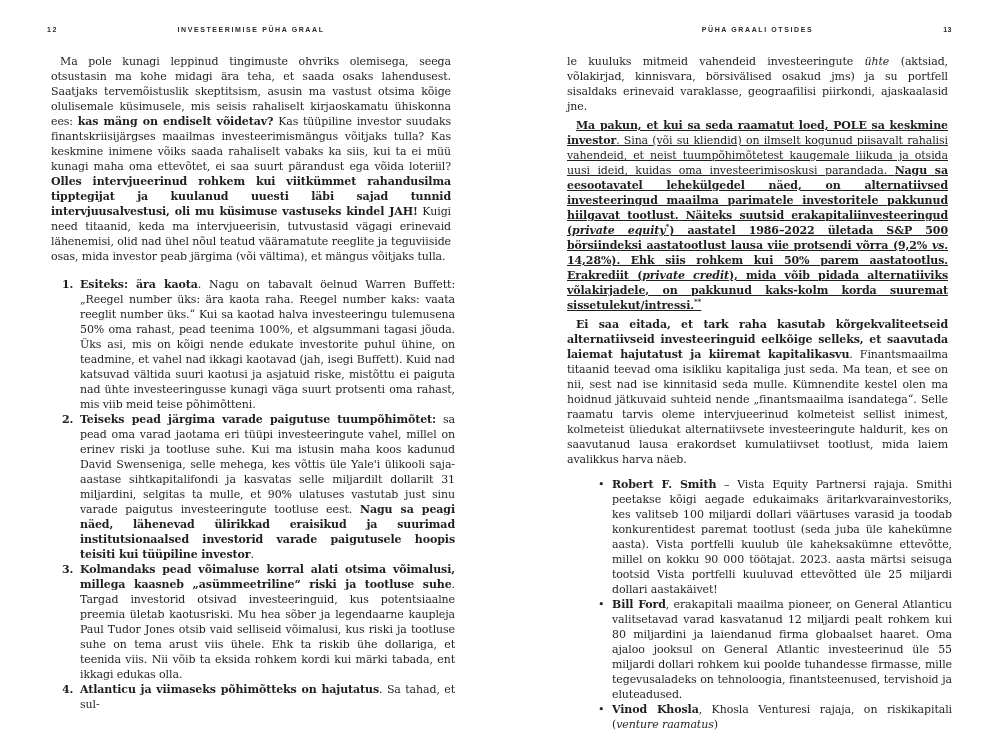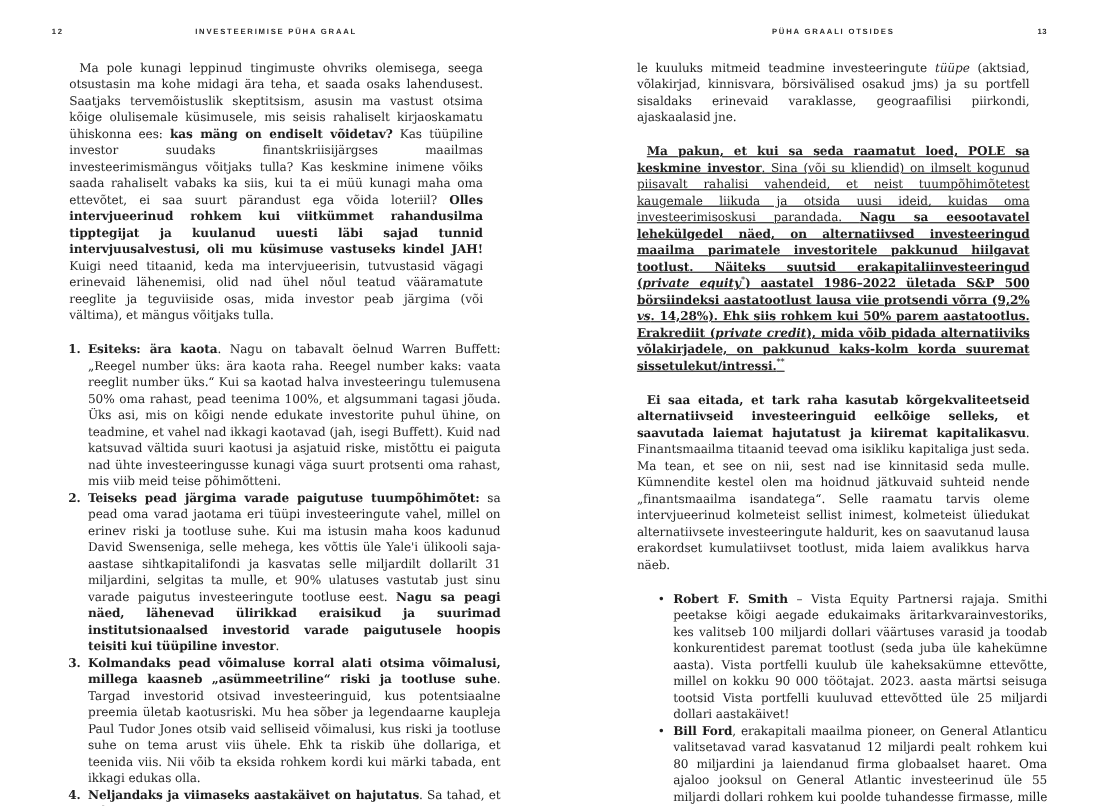"Ma pole kunagi leppinud tingimuste" p.para { margin: 16px -> 4px }
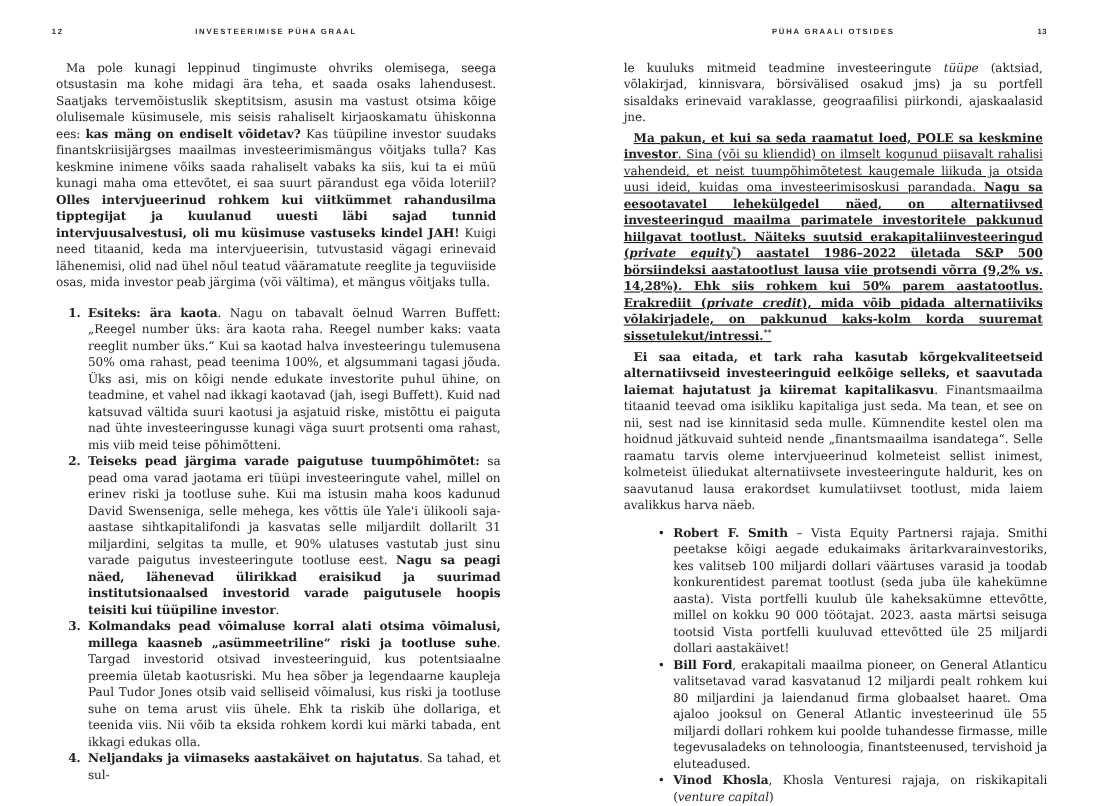"le kuuluks mitmeid teadmine" span { text: teadmine -> vahendeid }
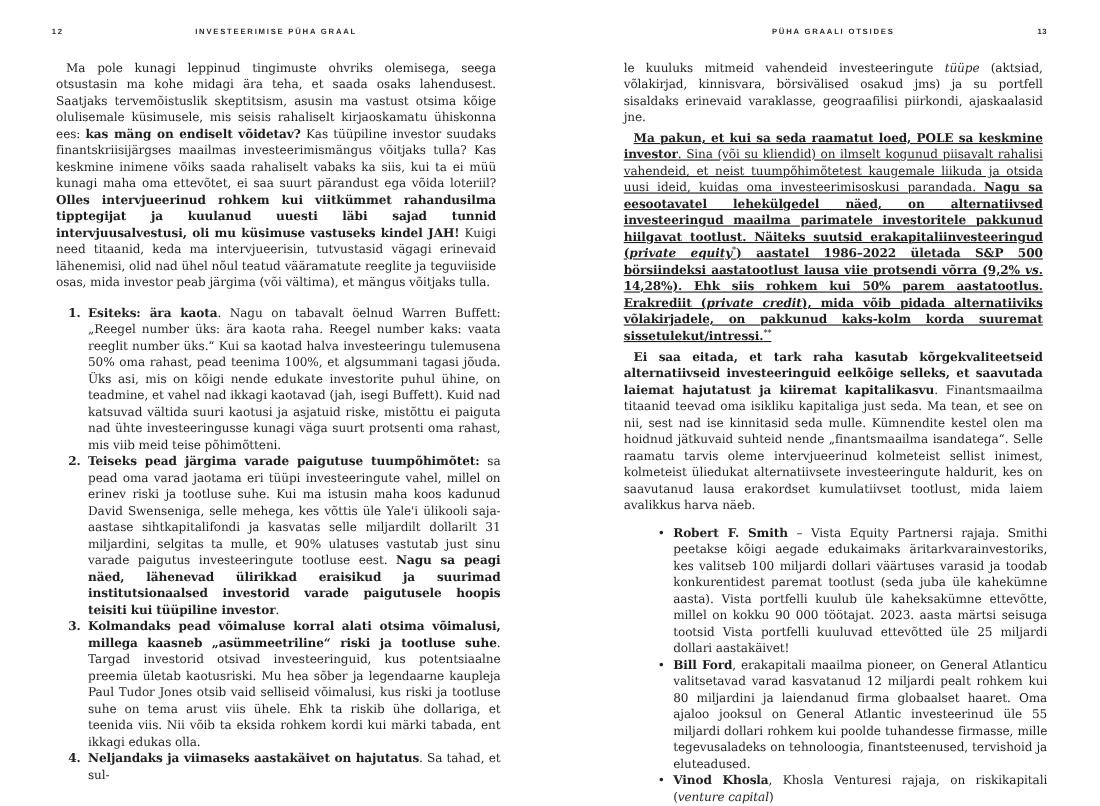"tüüpe" span.i { text: tüüpe -> ühte }
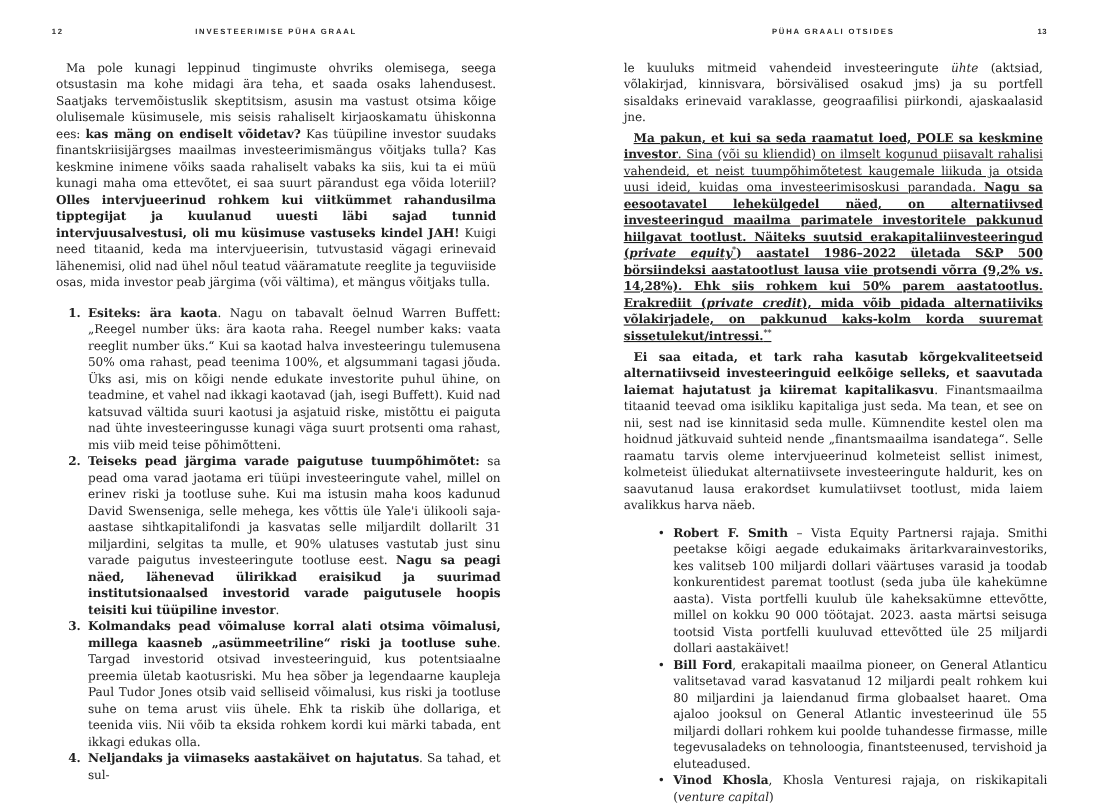"Neljandaks ja viimaseks aastakäivet on" span.b { text: Neljandaks ja viimaseks aastakäivet -> Atlanticu ja viimaseks põhimõtteks }
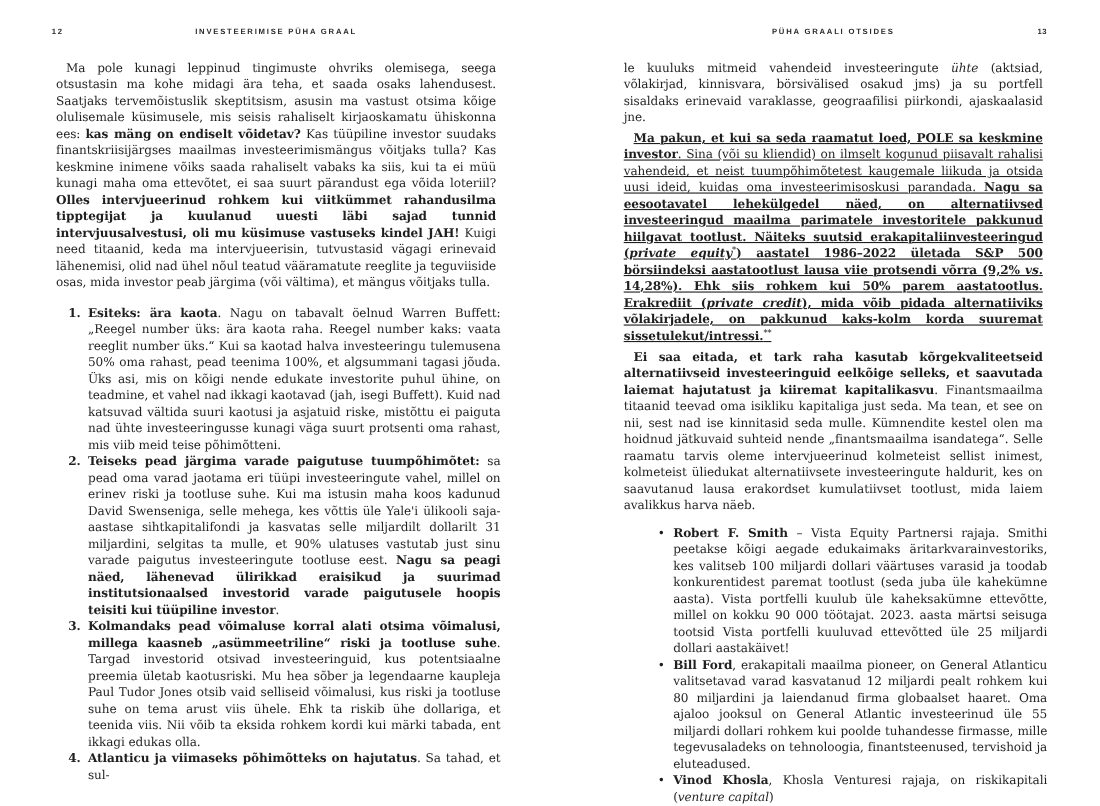"venture capital" span.i { text: capital -> raamatus }
